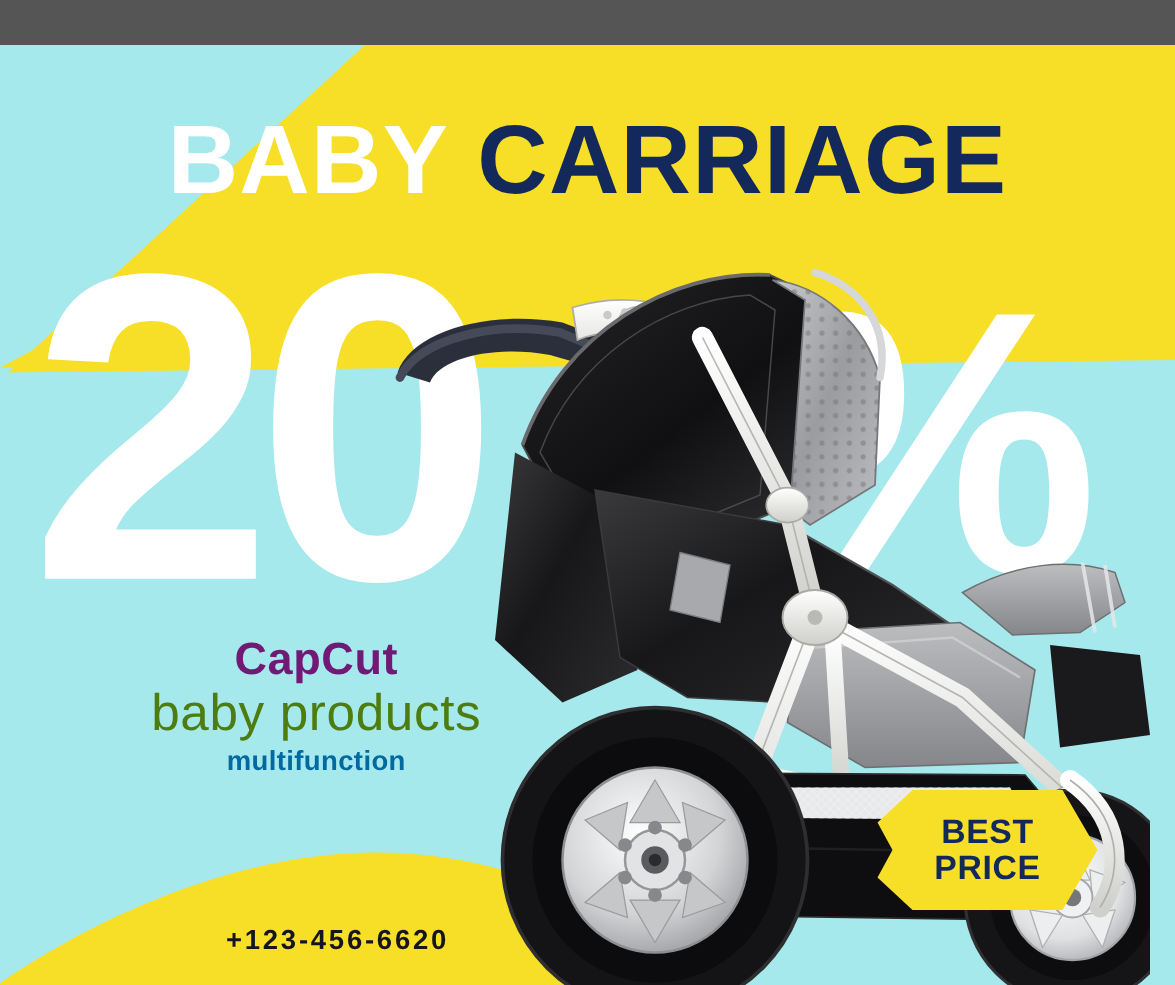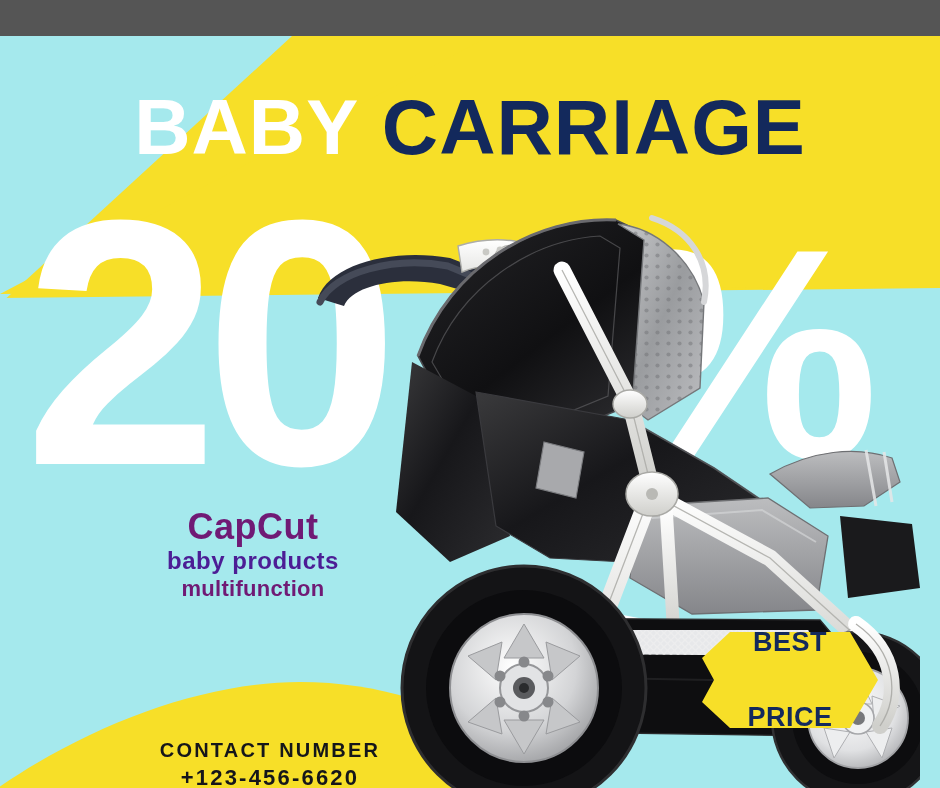"baby products" #brand .b2 { color: #4c1d95 -> #4d7c0f; font-size: 24px -> 41px; font-weight: bold -> normal }
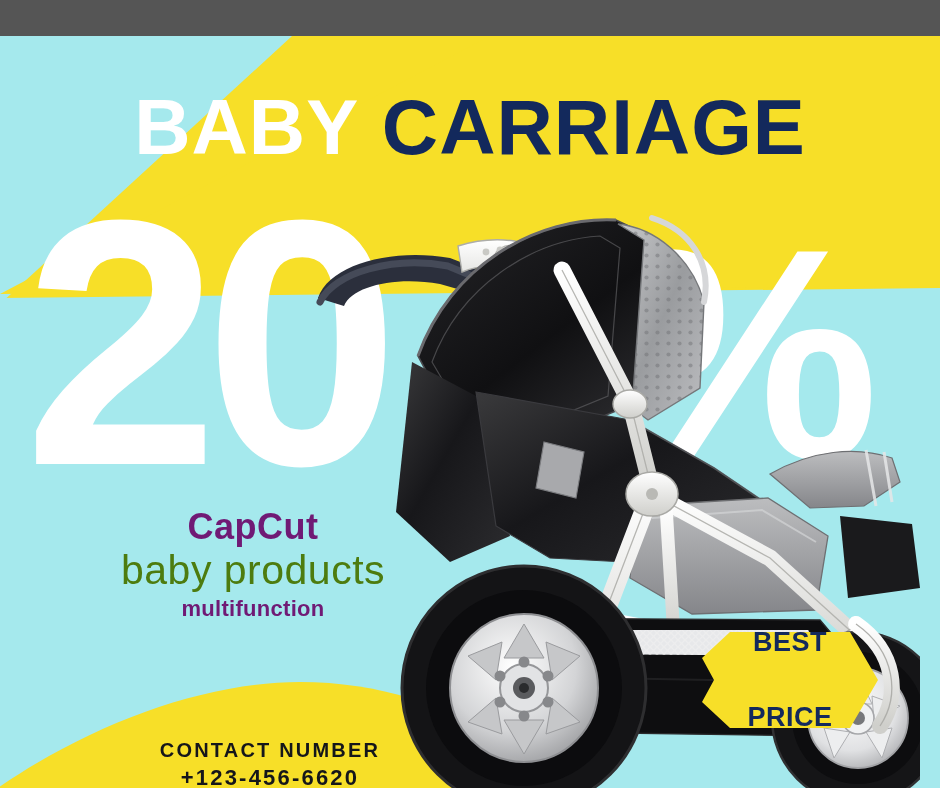"multifunction" #brand .b3 { color: #701a75 -> #0369a1 }
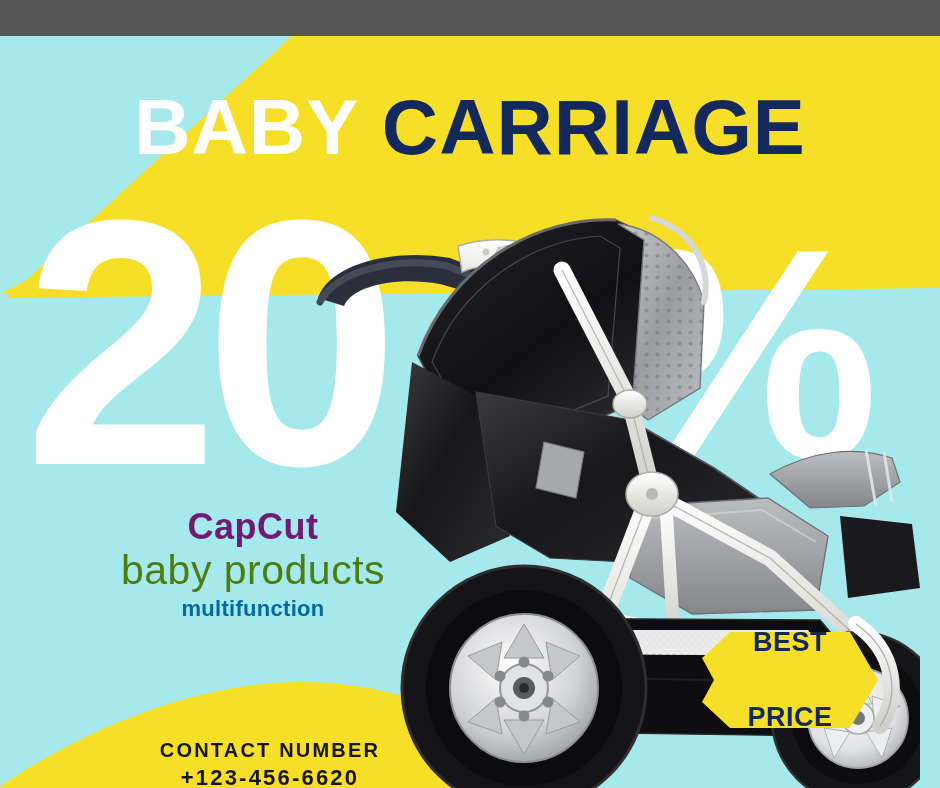"BEST" #badge-text { justify-content: space-between -> center }
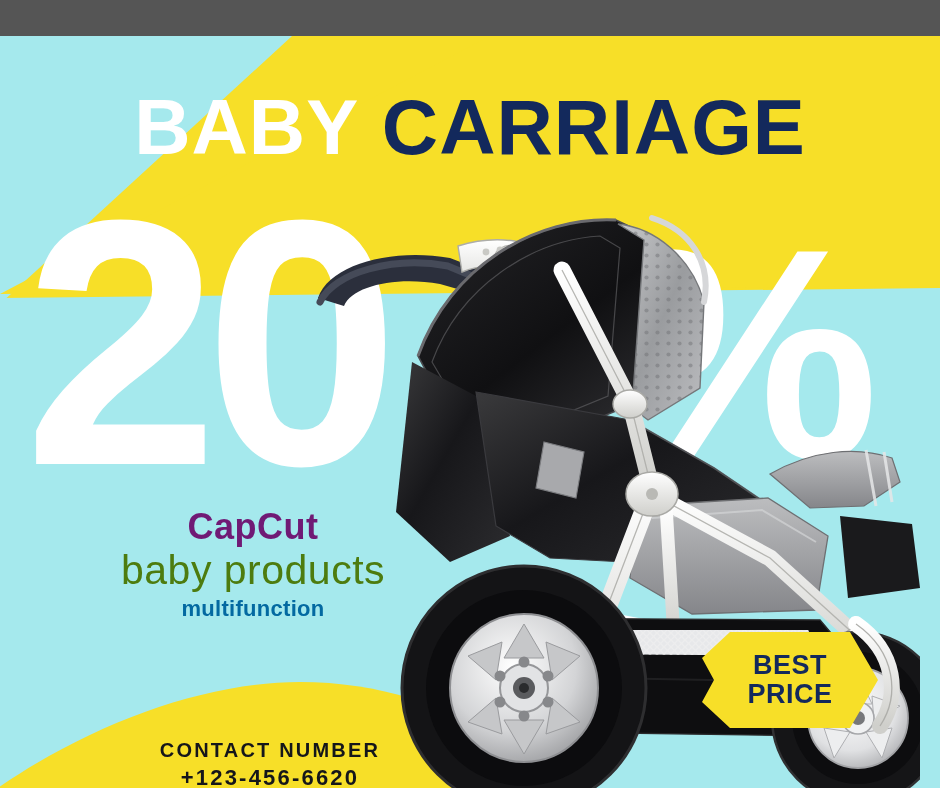"CONTACT NUMBER" div.c1 { html: <div>CONTACT NUMBER</div> -> none }
